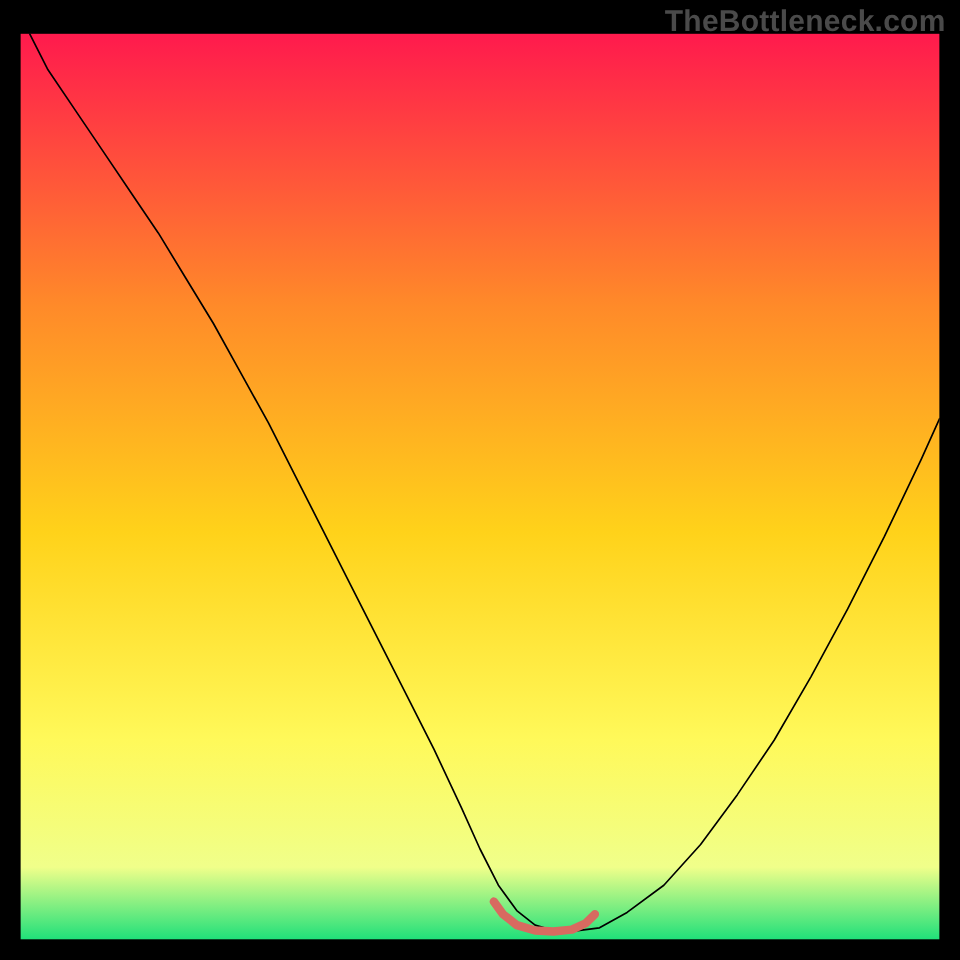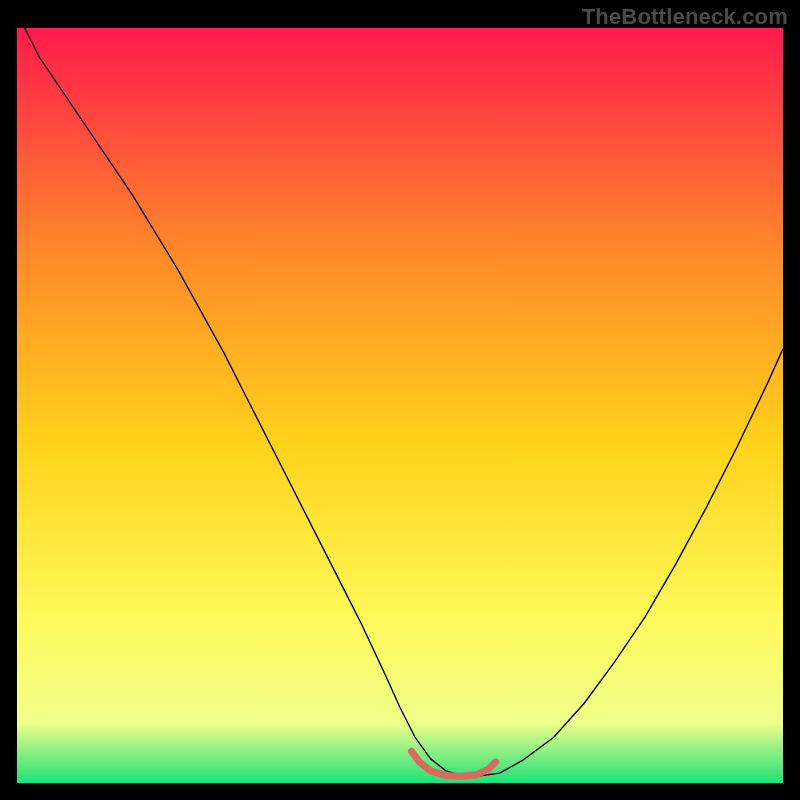"TheBottleneck.com" .watermark { font-size: 22px -> 25px }
